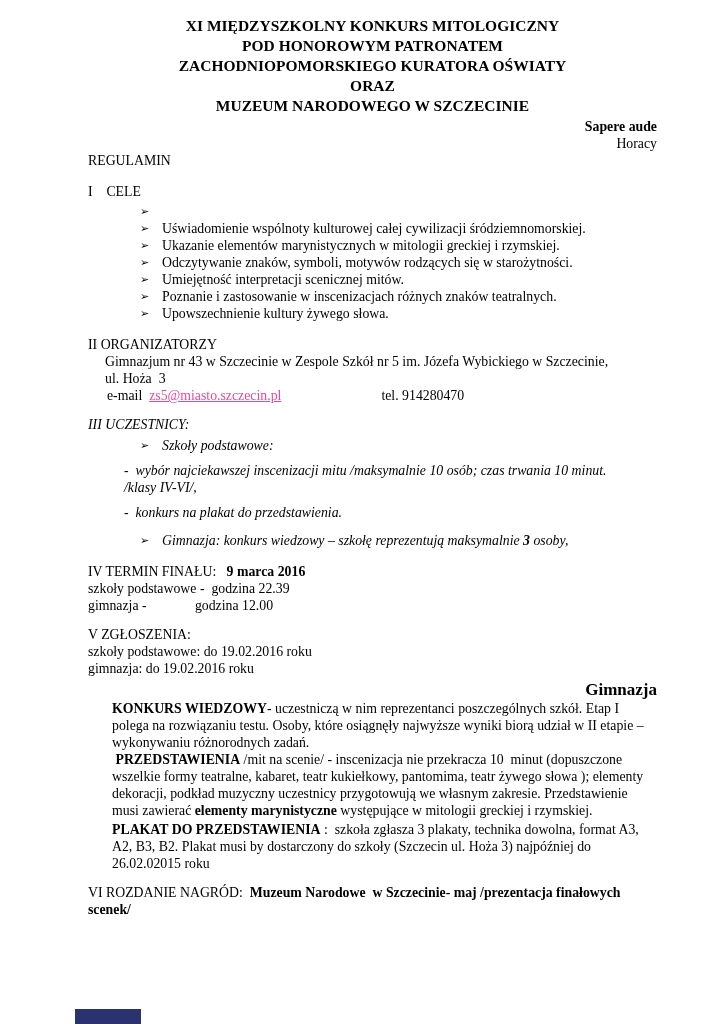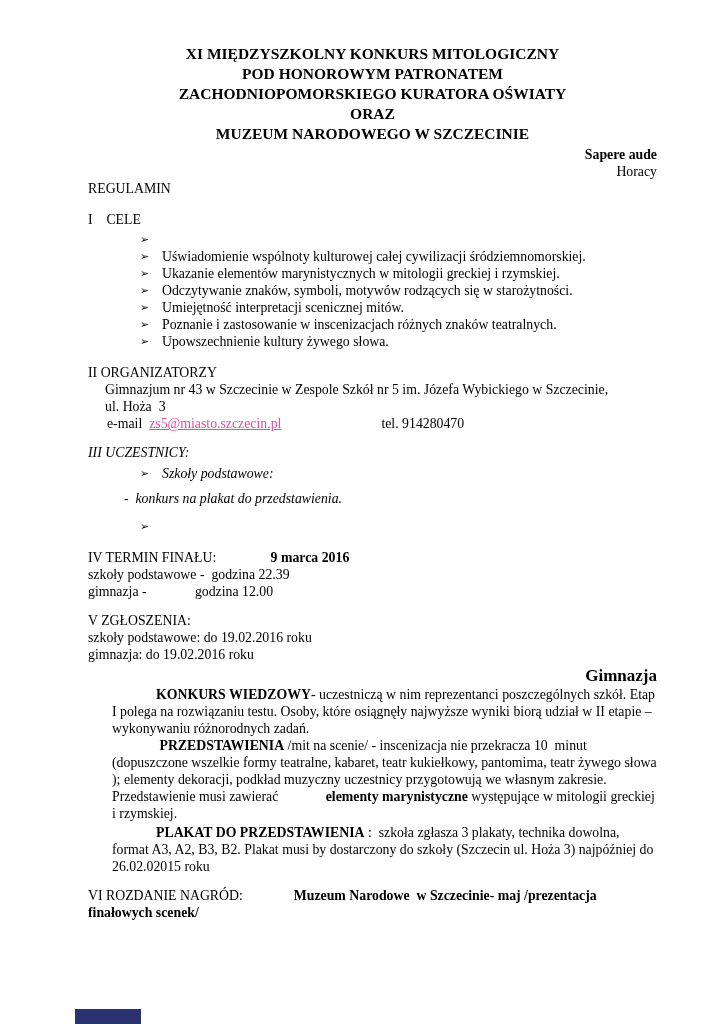"XI MIĘDZYSZKOLNY KONKURS MITOLOGICZNY" .page { padding: 44px 68px 0 88px -> 16px 68px 0 88px }
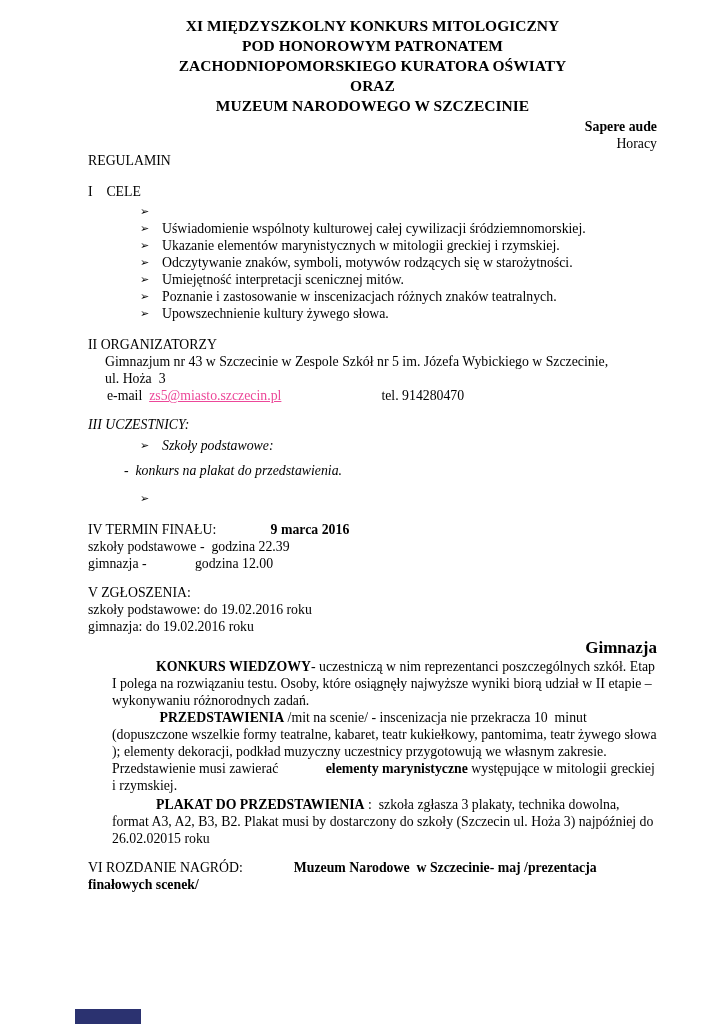"Sapere aude" .b { margin-left: 44px -> none }
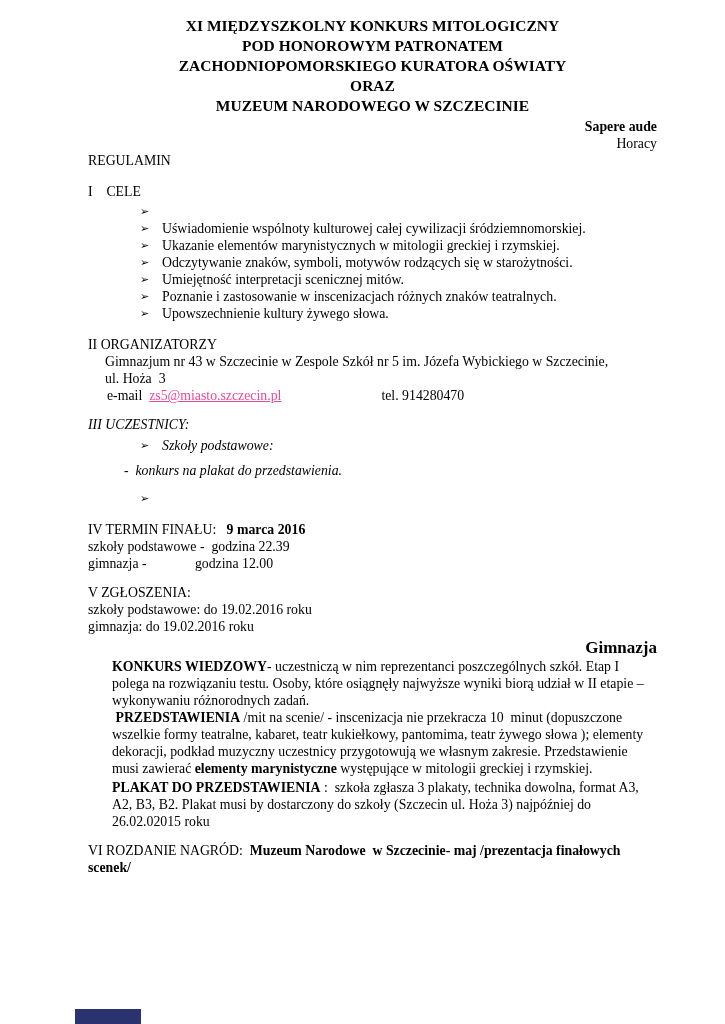"- wybór najciekawszej inscenizacji mitu" div.sub { html: none -> <div>- wybór najciekawszej inscenizacji mitu /maksymalnie 10 osób; czas trwania 10 minut. /klasy IV-VI/,</div> }
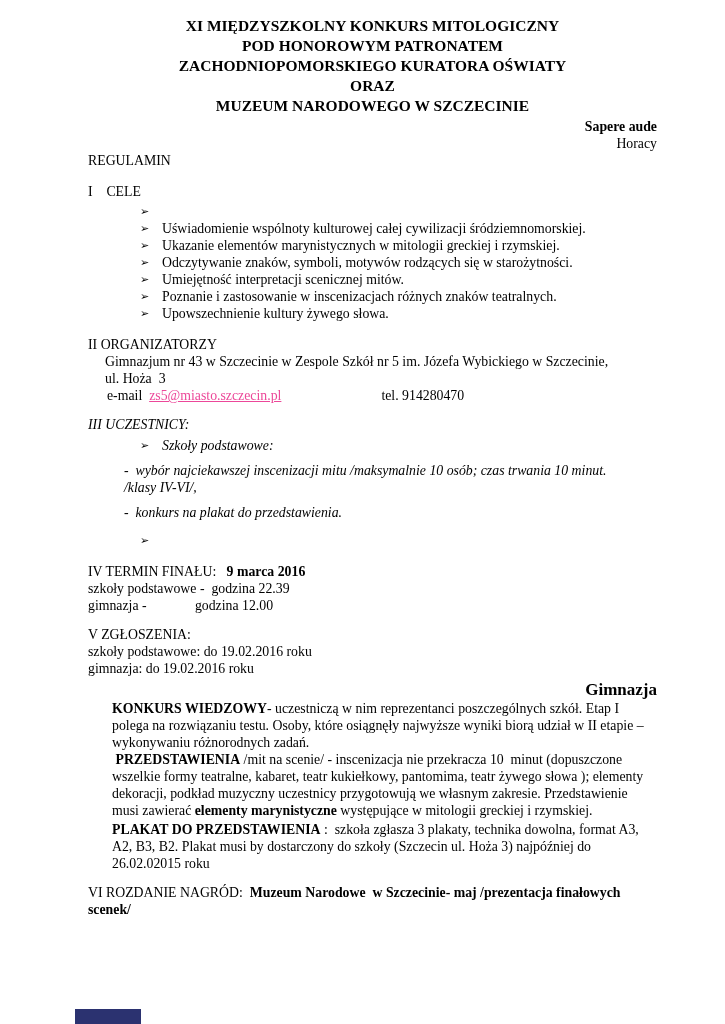"Gimnazja: konkurs wiedzowy – szkołę" span { html: none -> <span><span>Gimnazja: konkurs wiedzowy – szkołę reprezentują maksymalnie </span><span>3</span><span> osoby,</span></span> }
